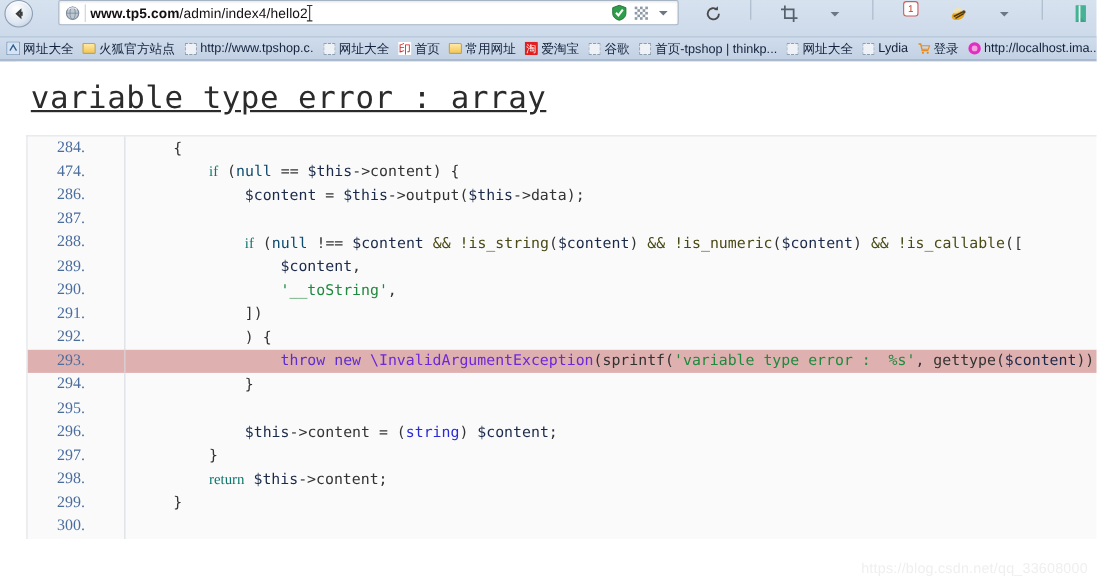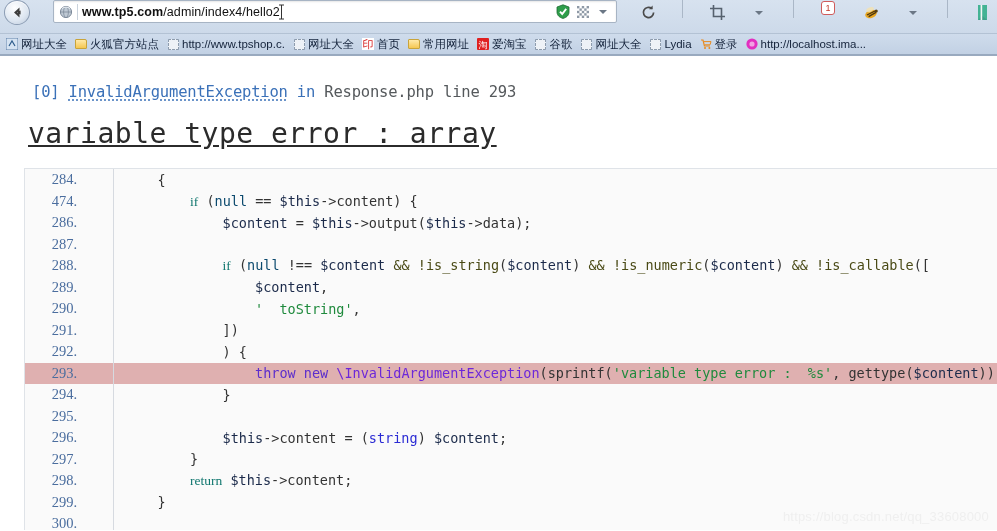"首页-tpshop | thinkp..." div.bm { html: none -> <div> <span> <span></span> </span> <span>首页-tpshop | thinkp...</span> </div> }
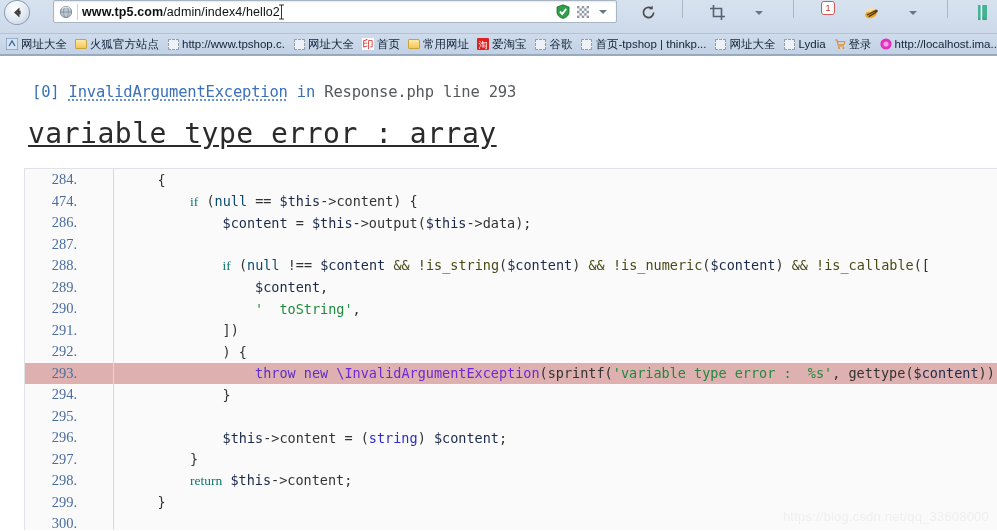"[0] InvalidArgumentException in" div { html: <div> <div><span>[0]</span><span> </span><span>InvalidArgumentException</span><span> </span><span>in</span><span> </span><span>Response.php</span><span> </span><span>line</span><span> </span><span>293</span></div> </div> -> none }
